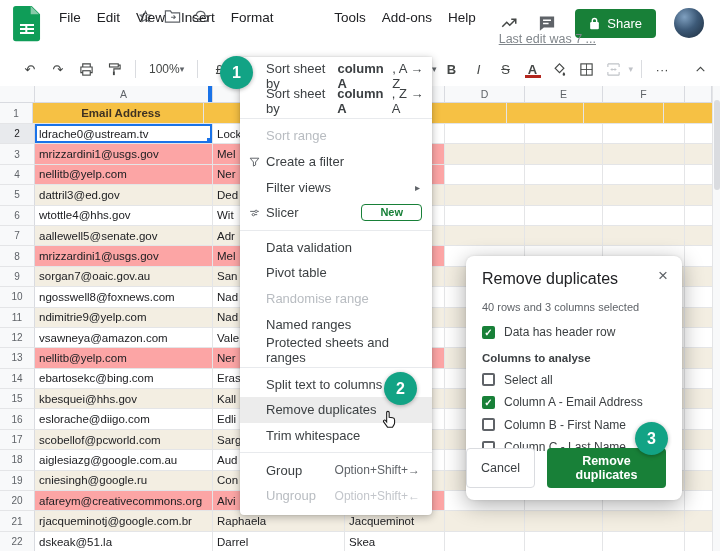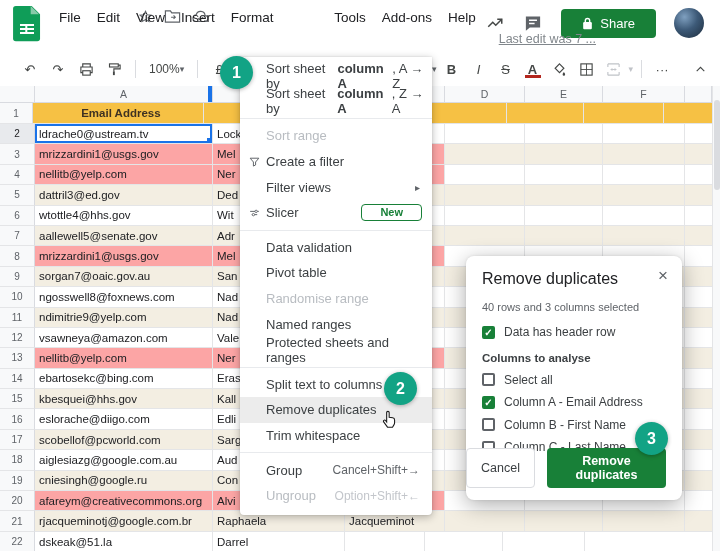"Share" .share-btn { padding: 0 21px -> 0 14px }
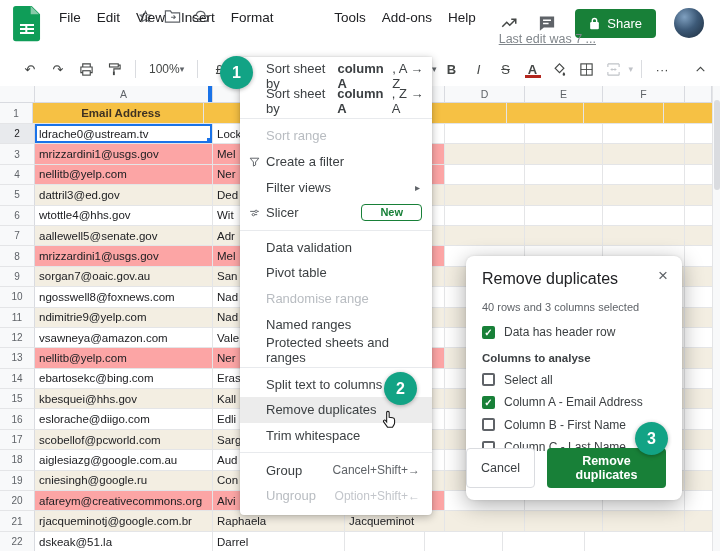"Cancel+Shift+→" div.m-right { text: Cancel+Shift+ -> Option+Shift+ }
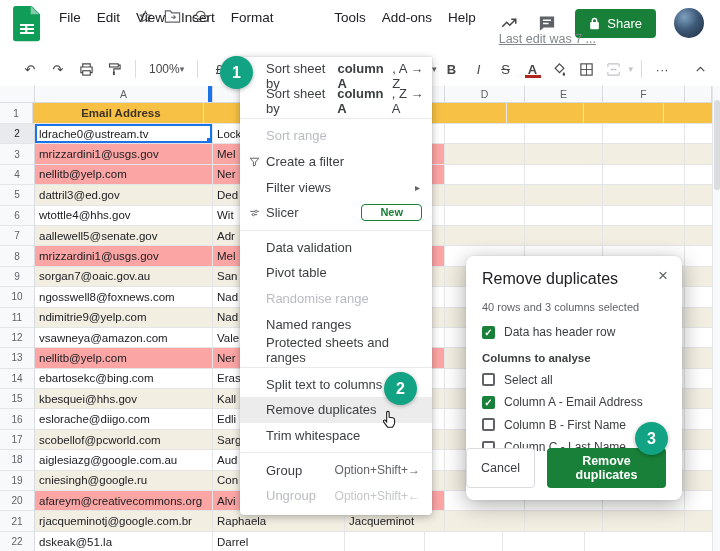"Skea" div.c { html: none -> <div>Skea</div> }
